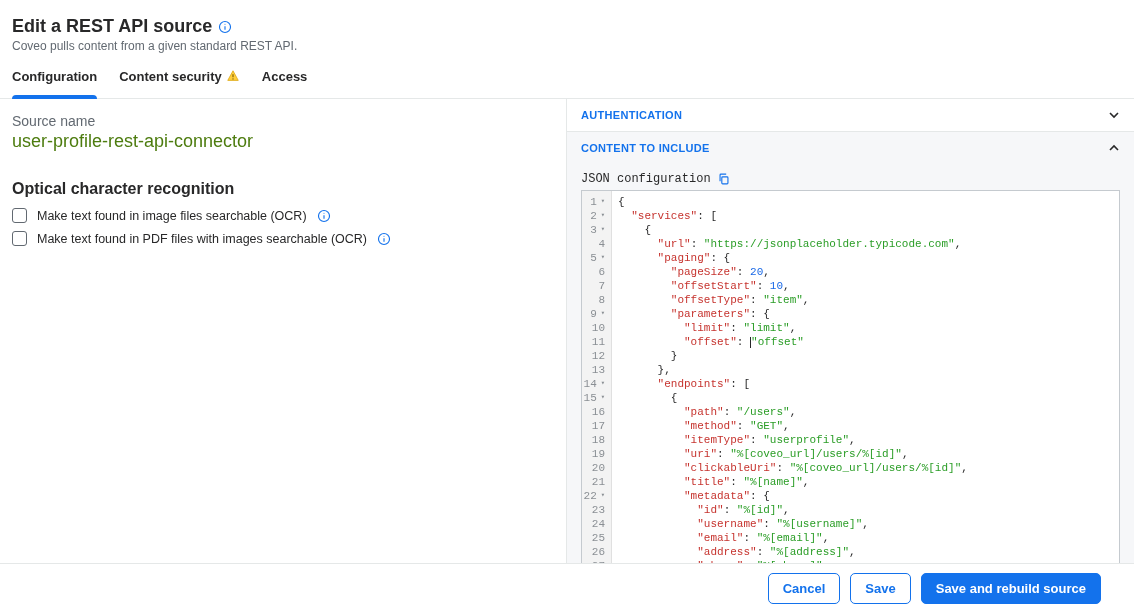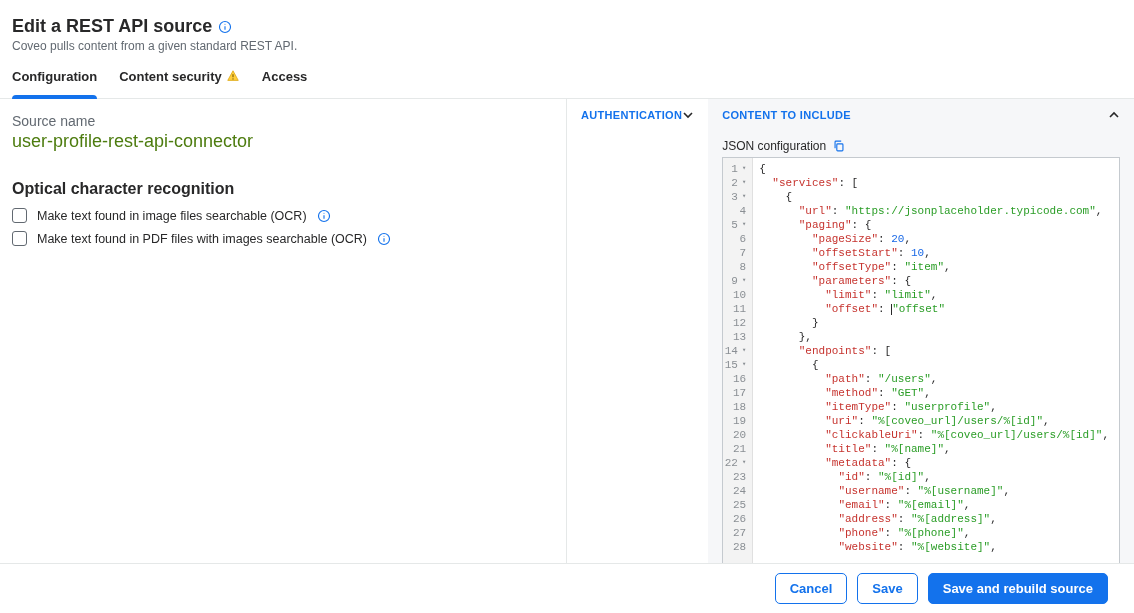"AUTHENTICATION" .right-panel { flex-direction: row -> column }
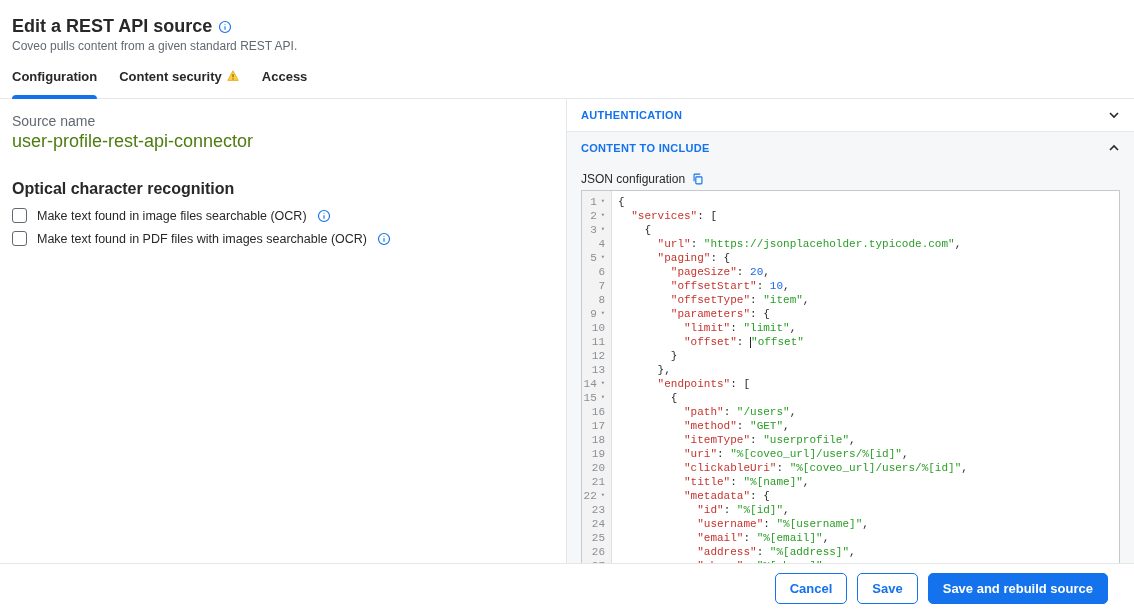"JSON configuration" .editor-label-row { font-family: none -> Liberation Mono, monospace }
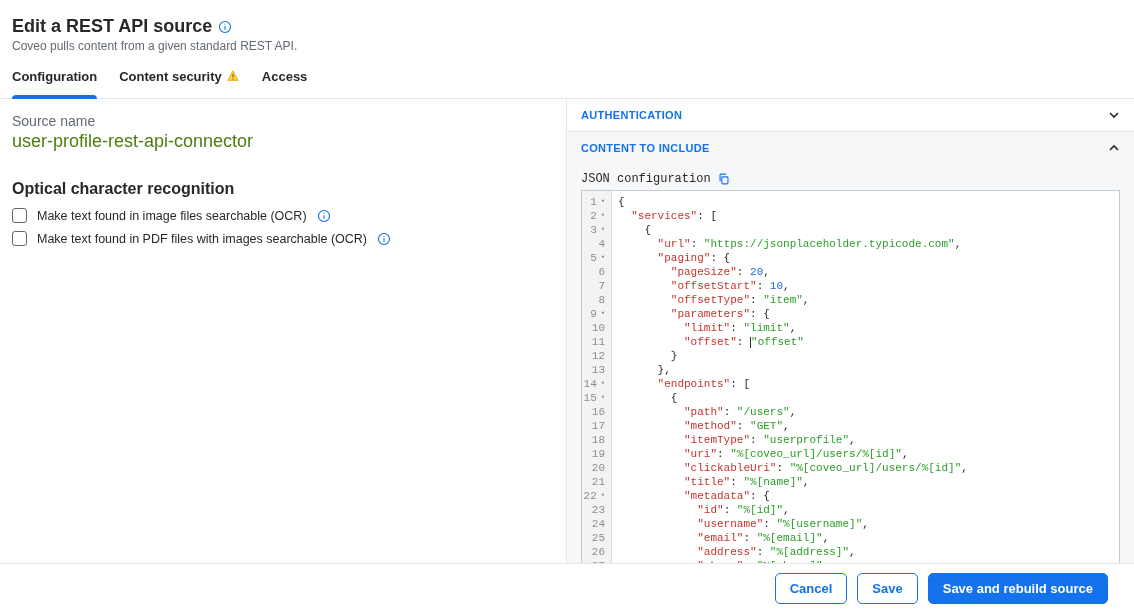"Cancel" .footer { padding: 0 26px -> 0 33px }
